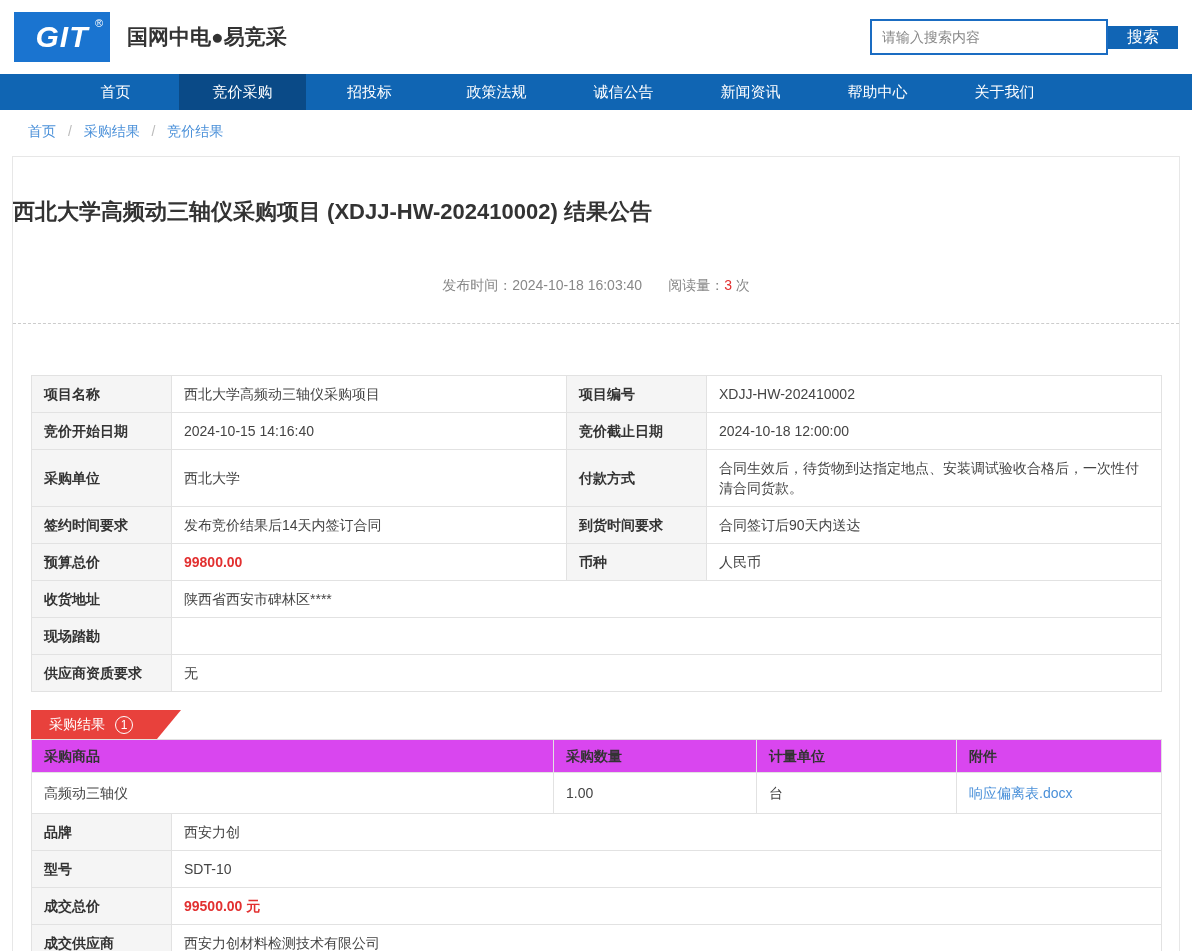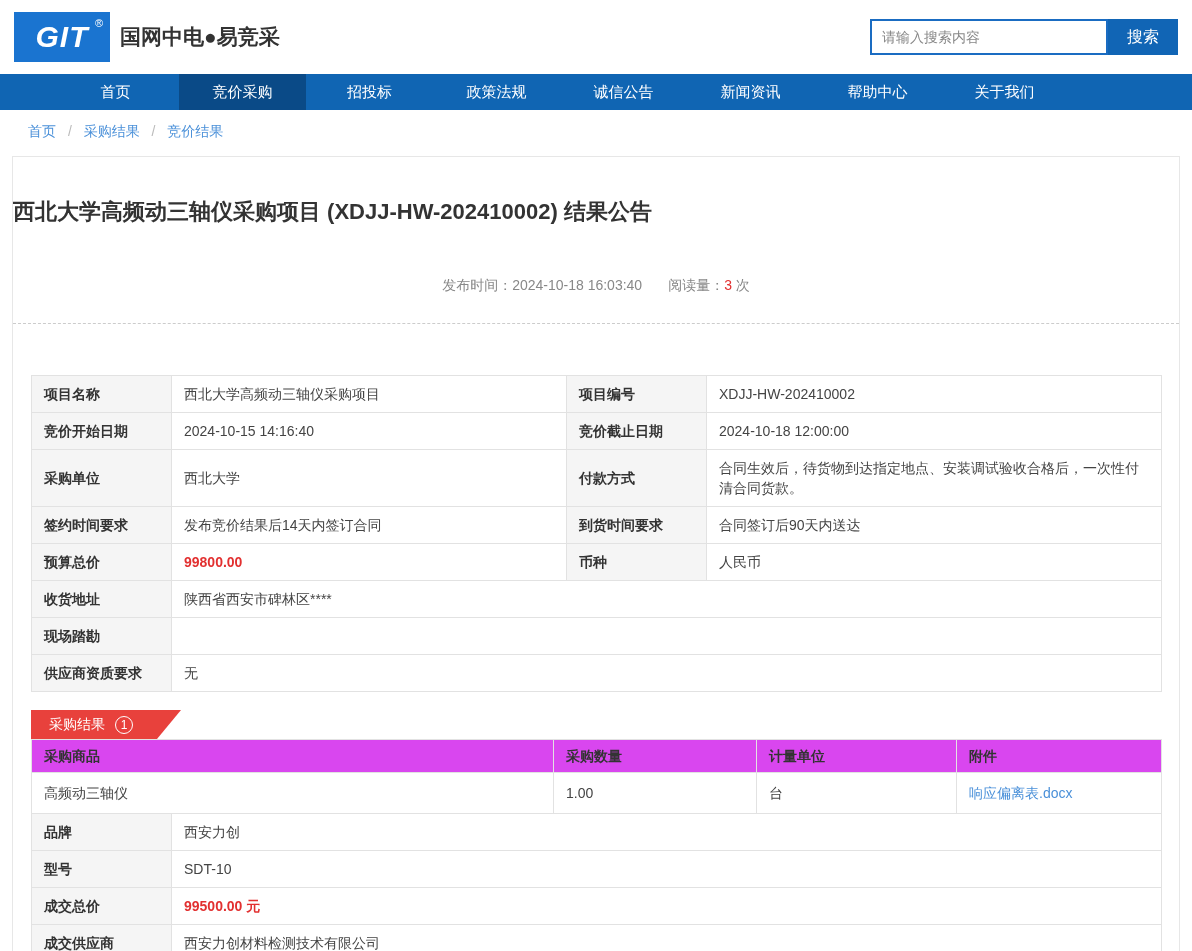"国网中电●易竞采" .site-name { margin-left: 10px -> 17px }
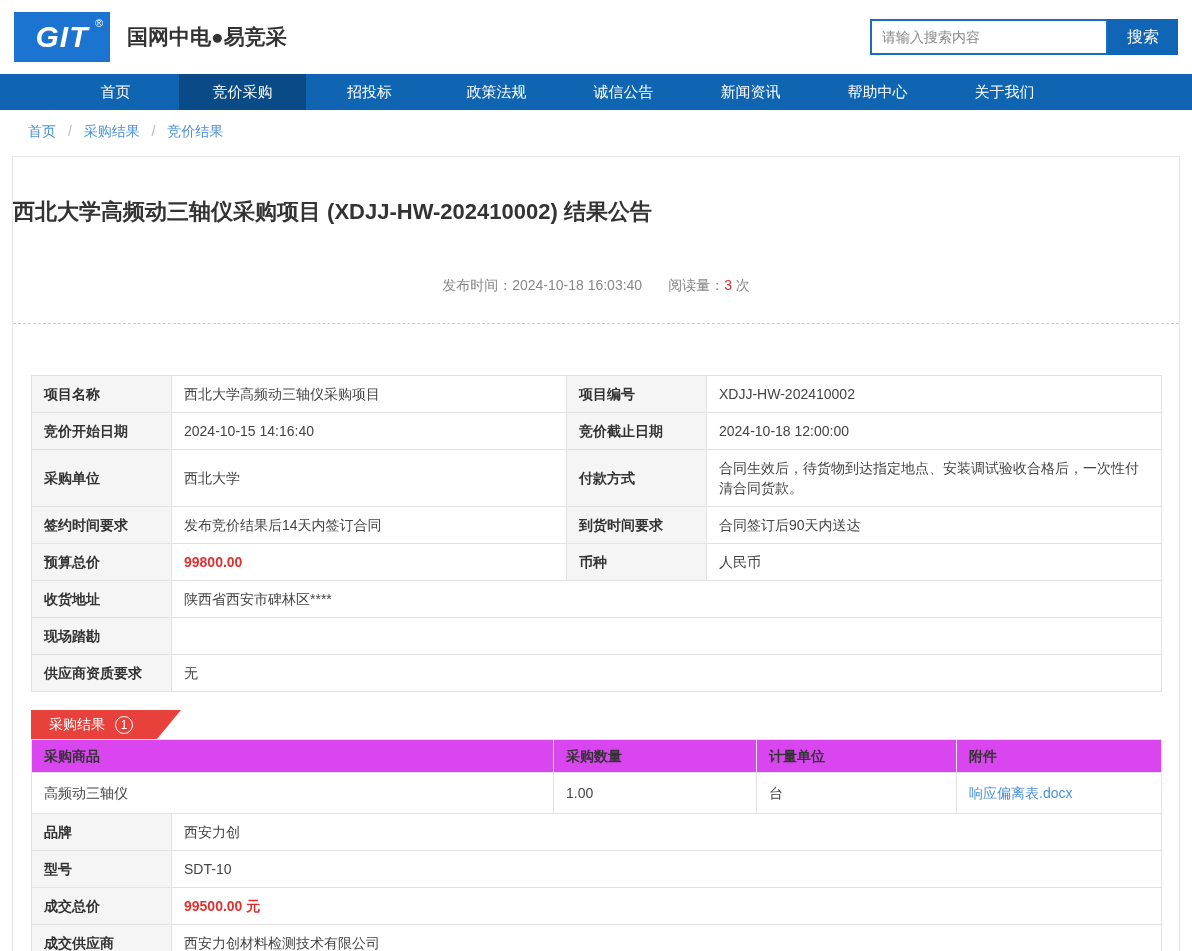"搜索" .search button { height: 36px -> 23px }
